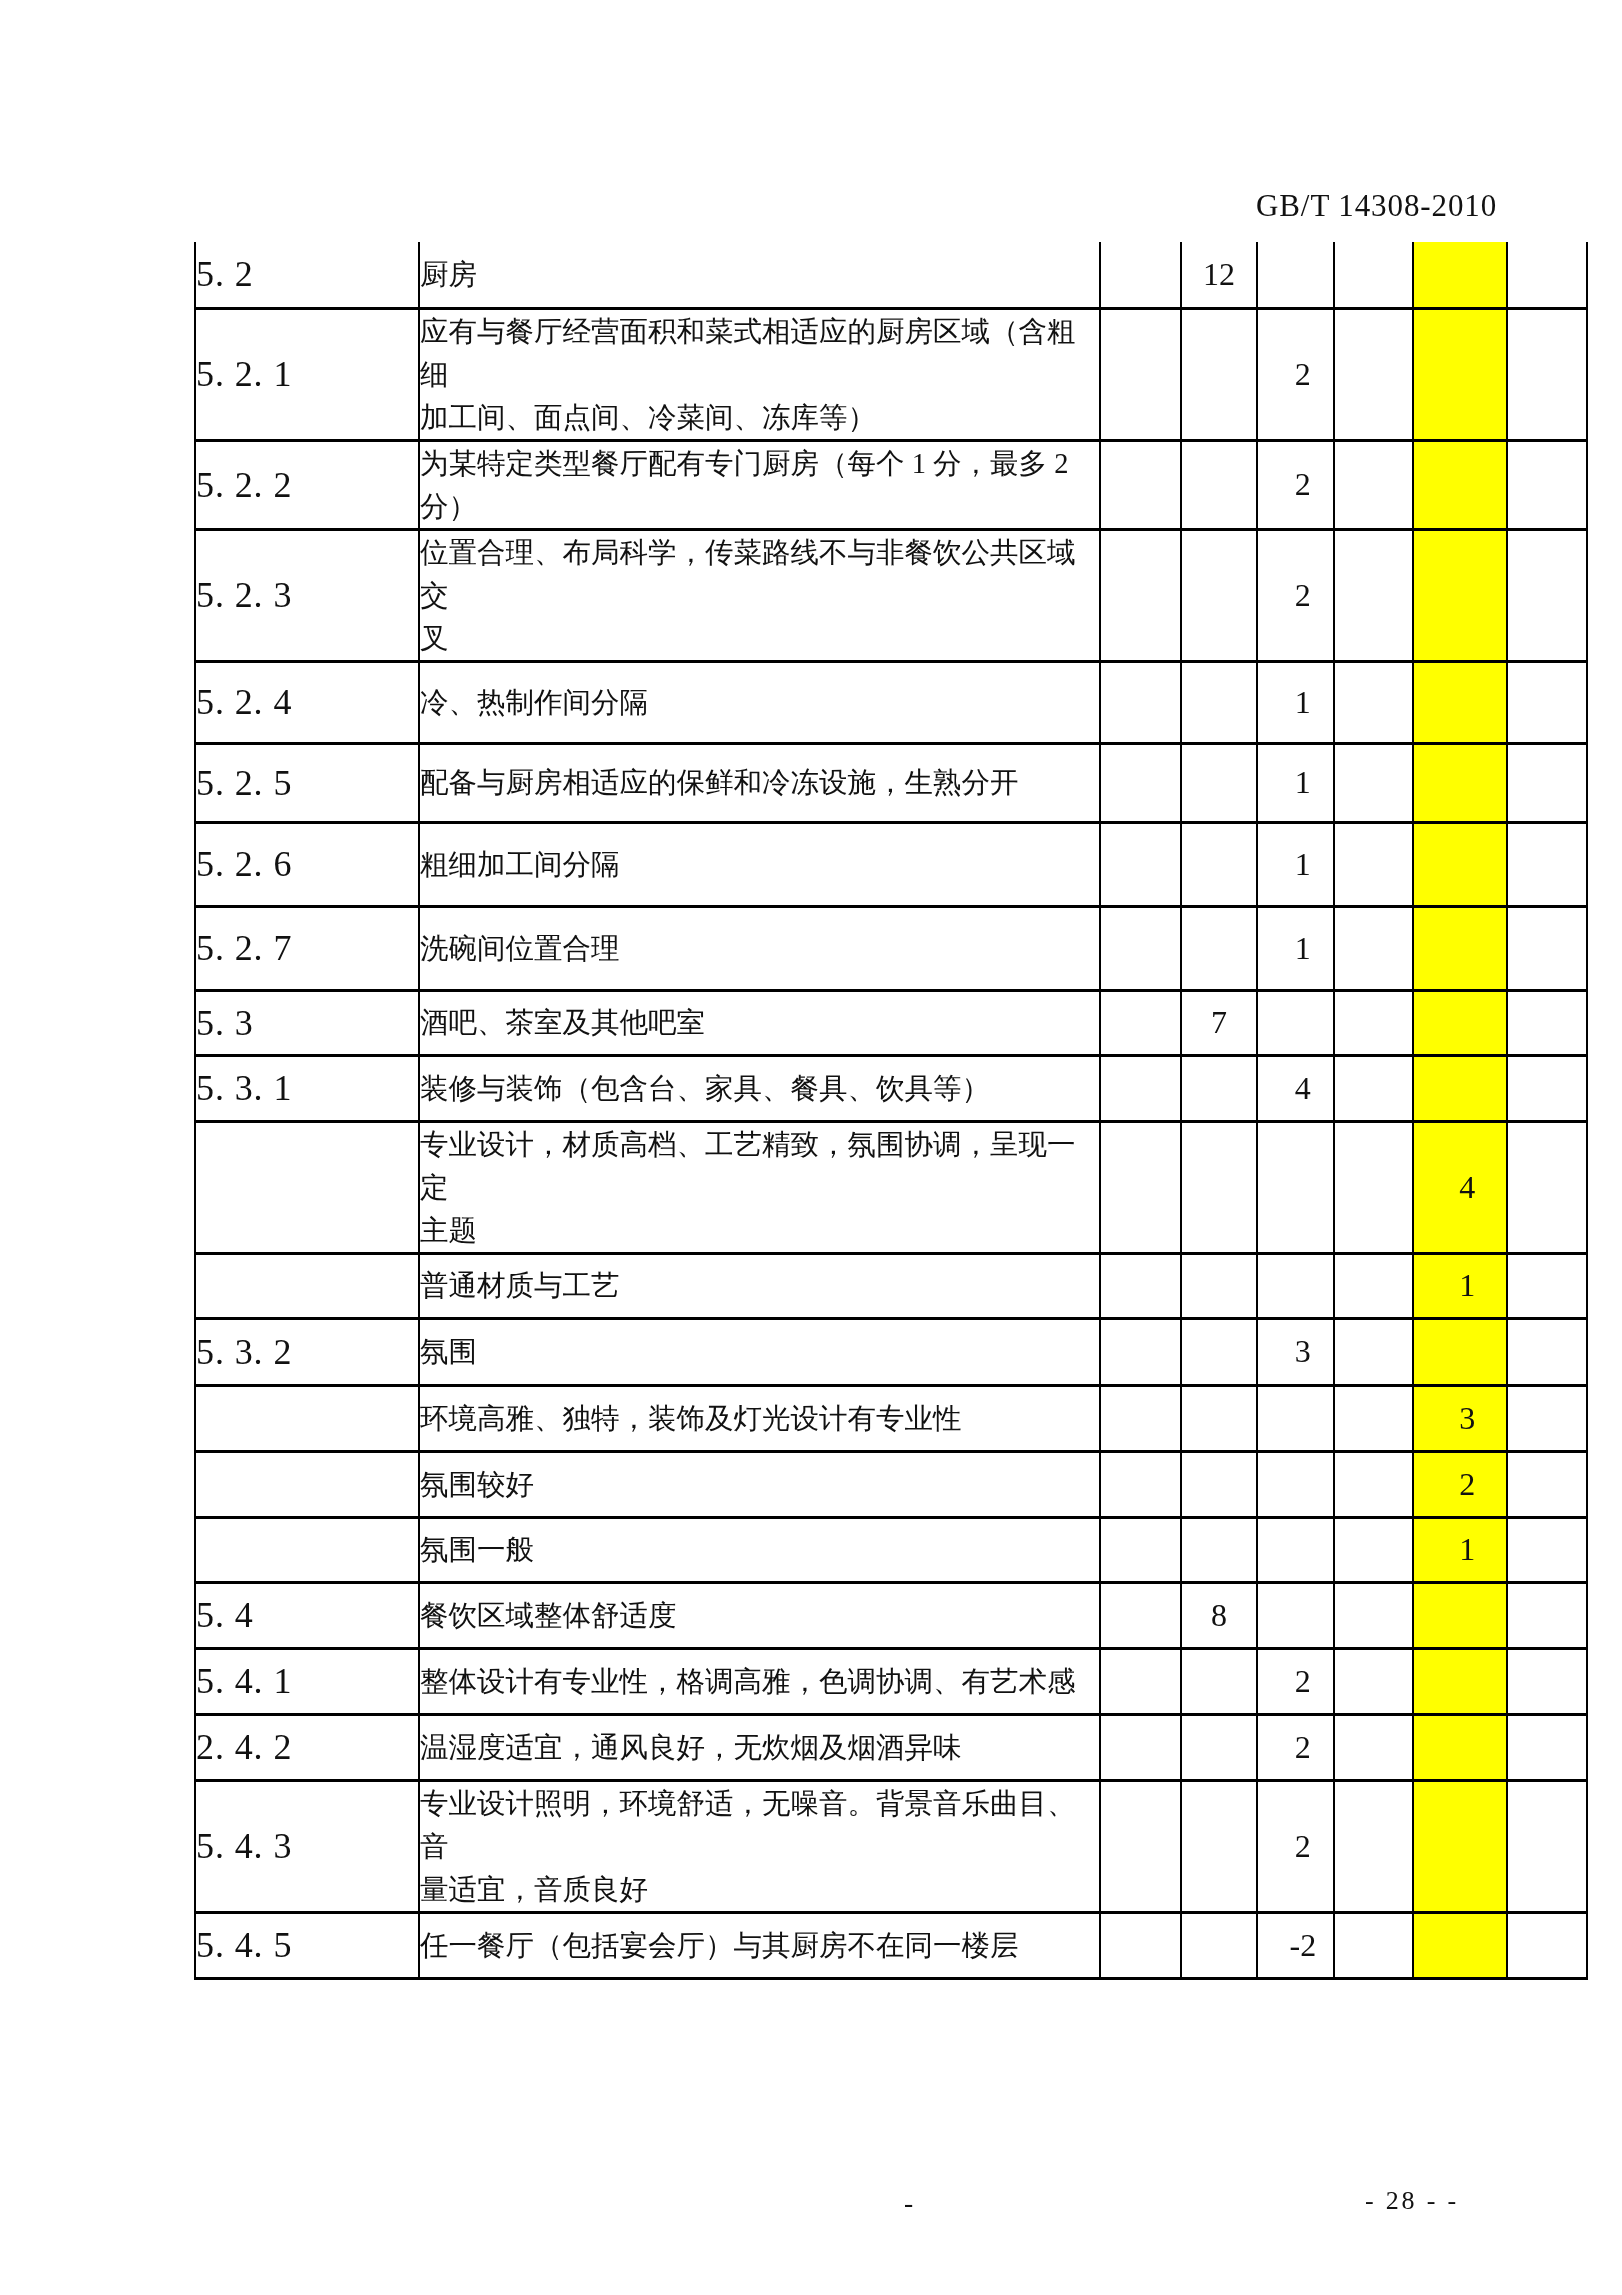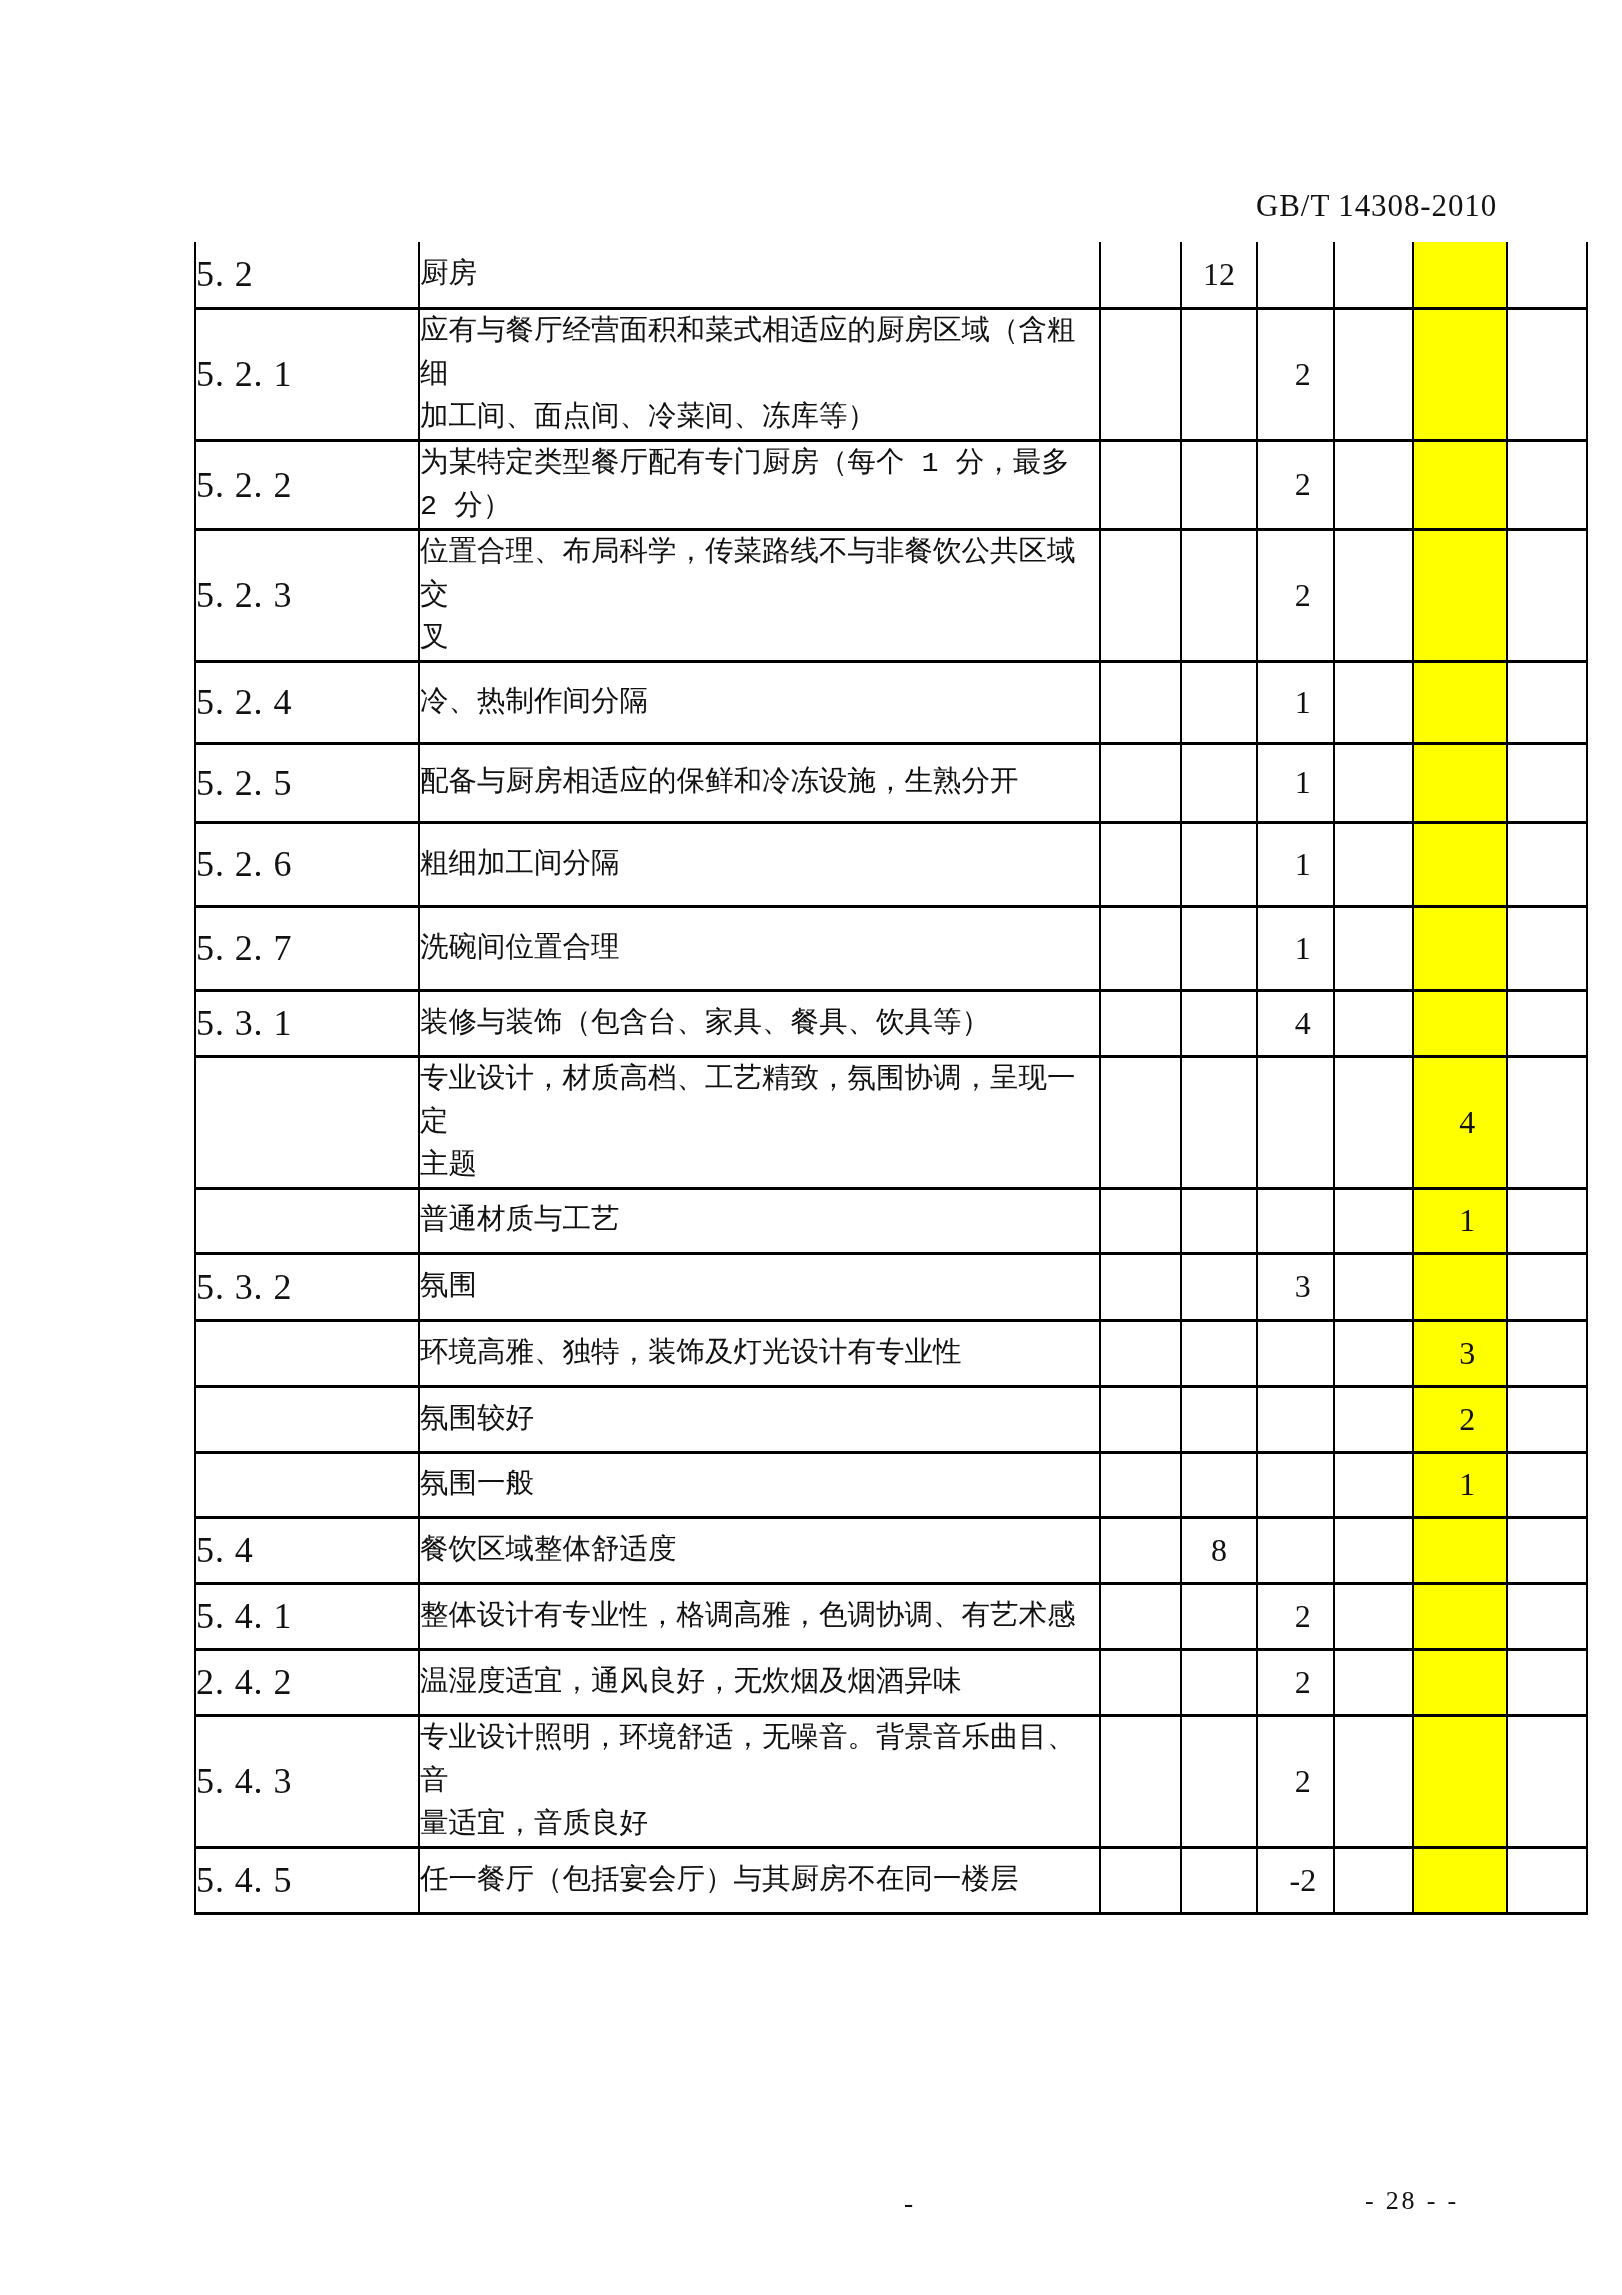"厨房" td.c2 { font-family: Liberation Mono, monospace -> none }
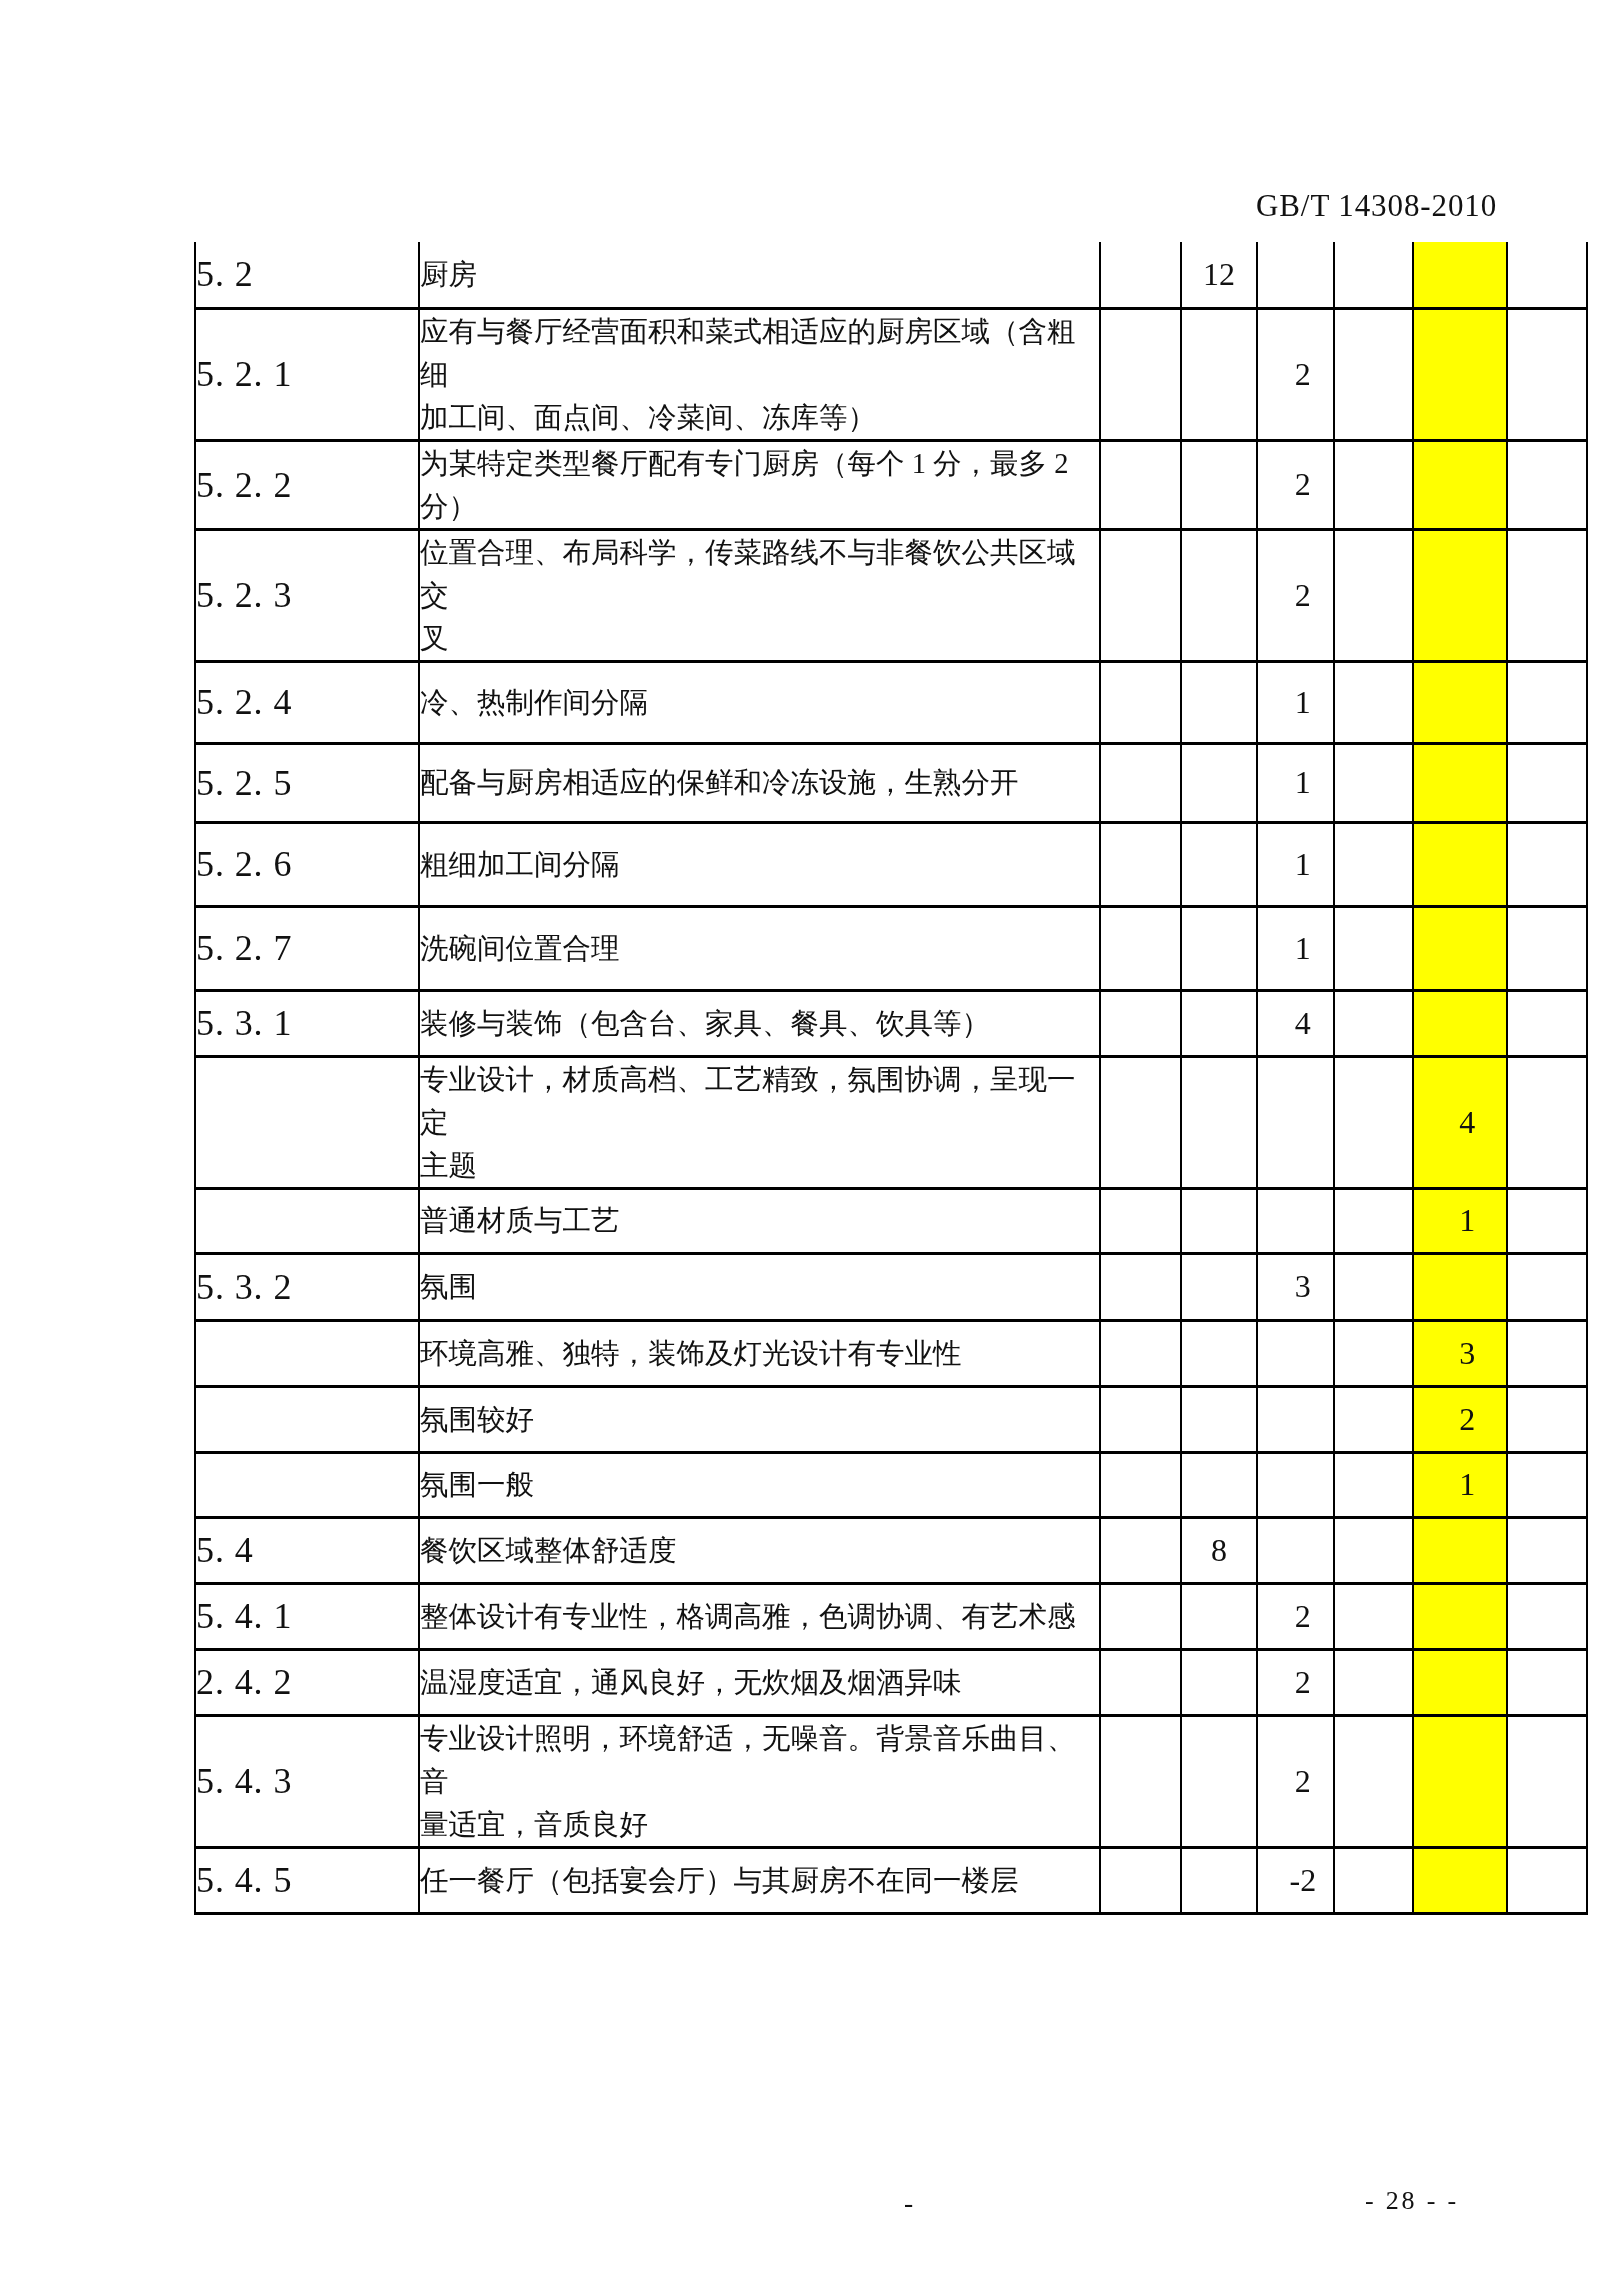"5. 3" tr { html: none -> <tr> <td>5. 3</td> <td>酒吧、茶室及其他吧室</td> <td></td> <td>7</td> <td></td> <td></td> <td></td> <td></td> </tr> }
